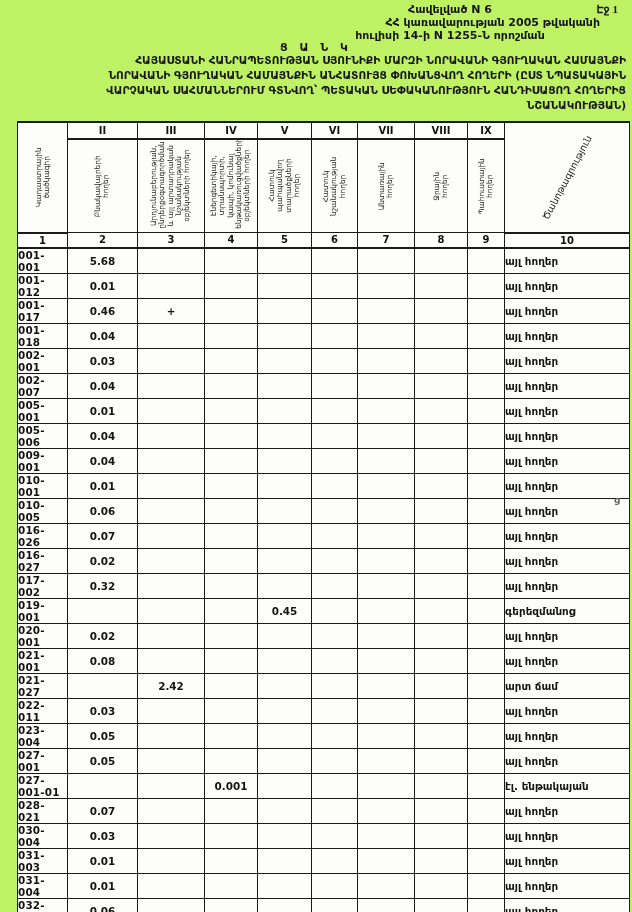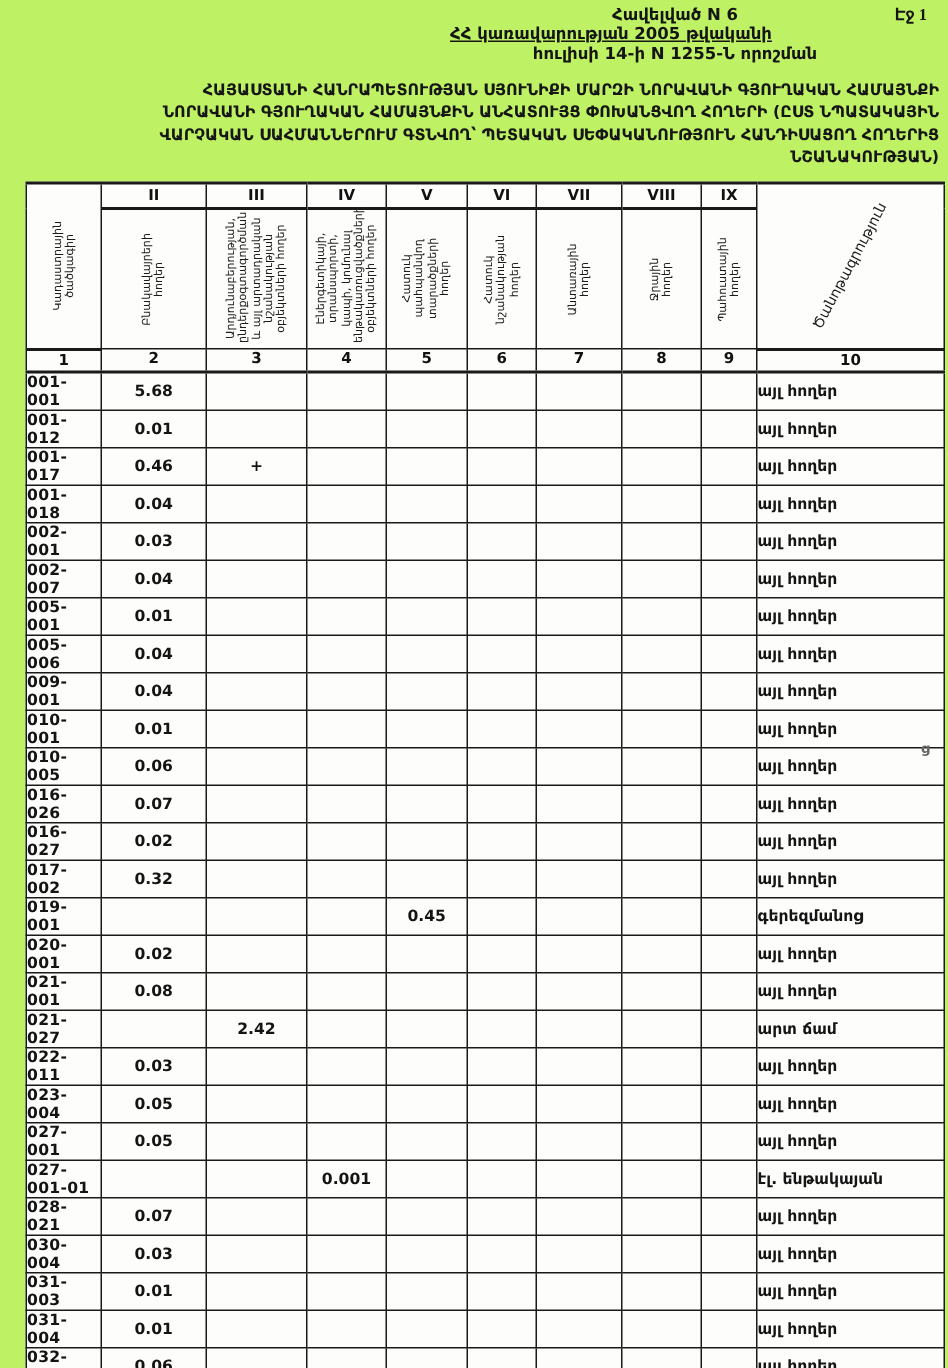"ՀՀ կառավարության 2005 թվականի" .decree1 { text-align: left -> right; text-decoration: underline -> none }
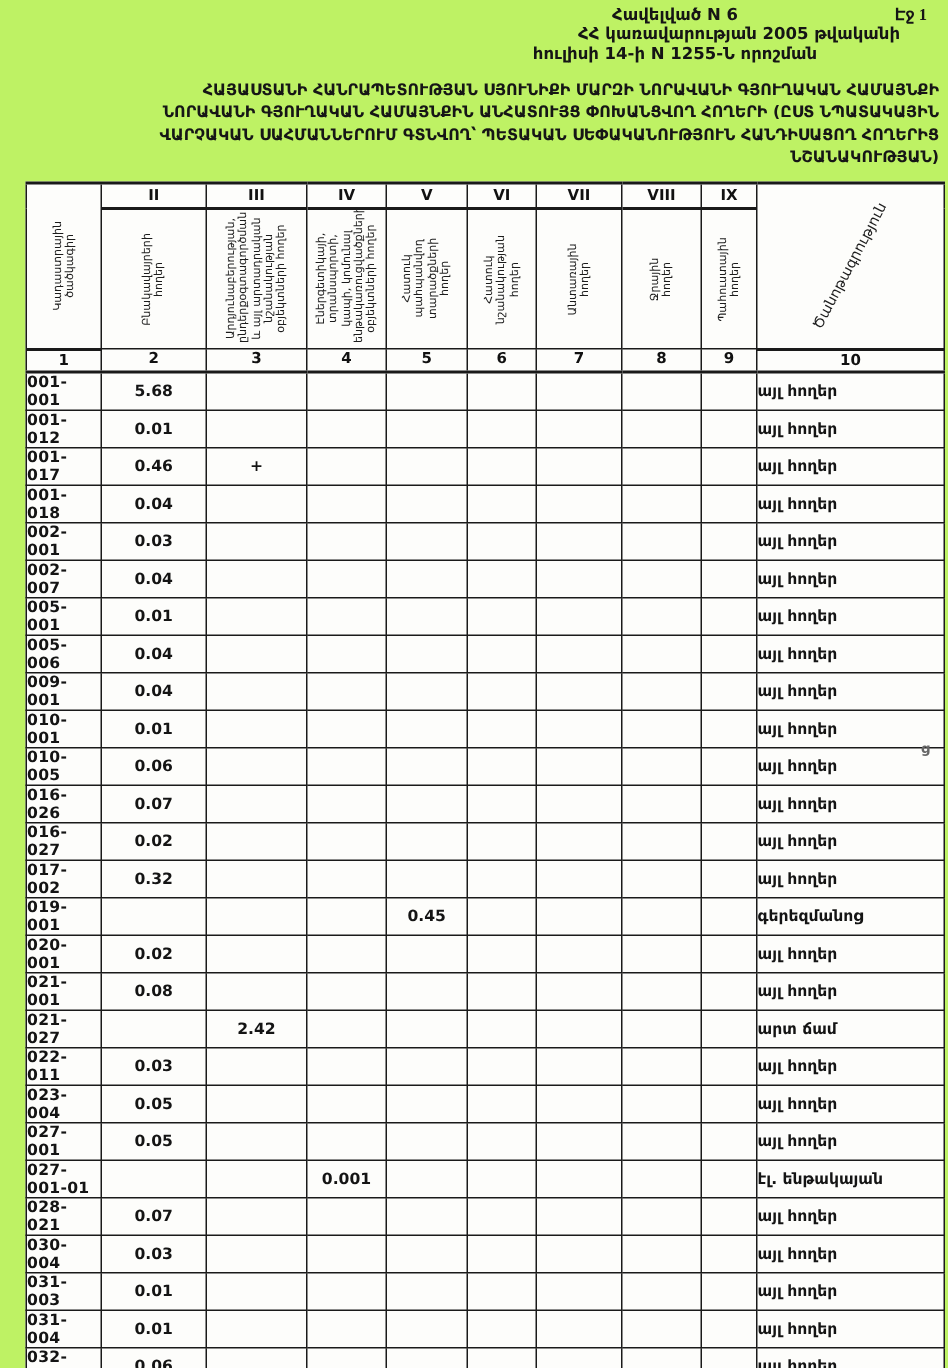"Ց Ա Ն Կ" div.doc-heading { html: none -> <div>Ց Ա Ն Կ</div> }
